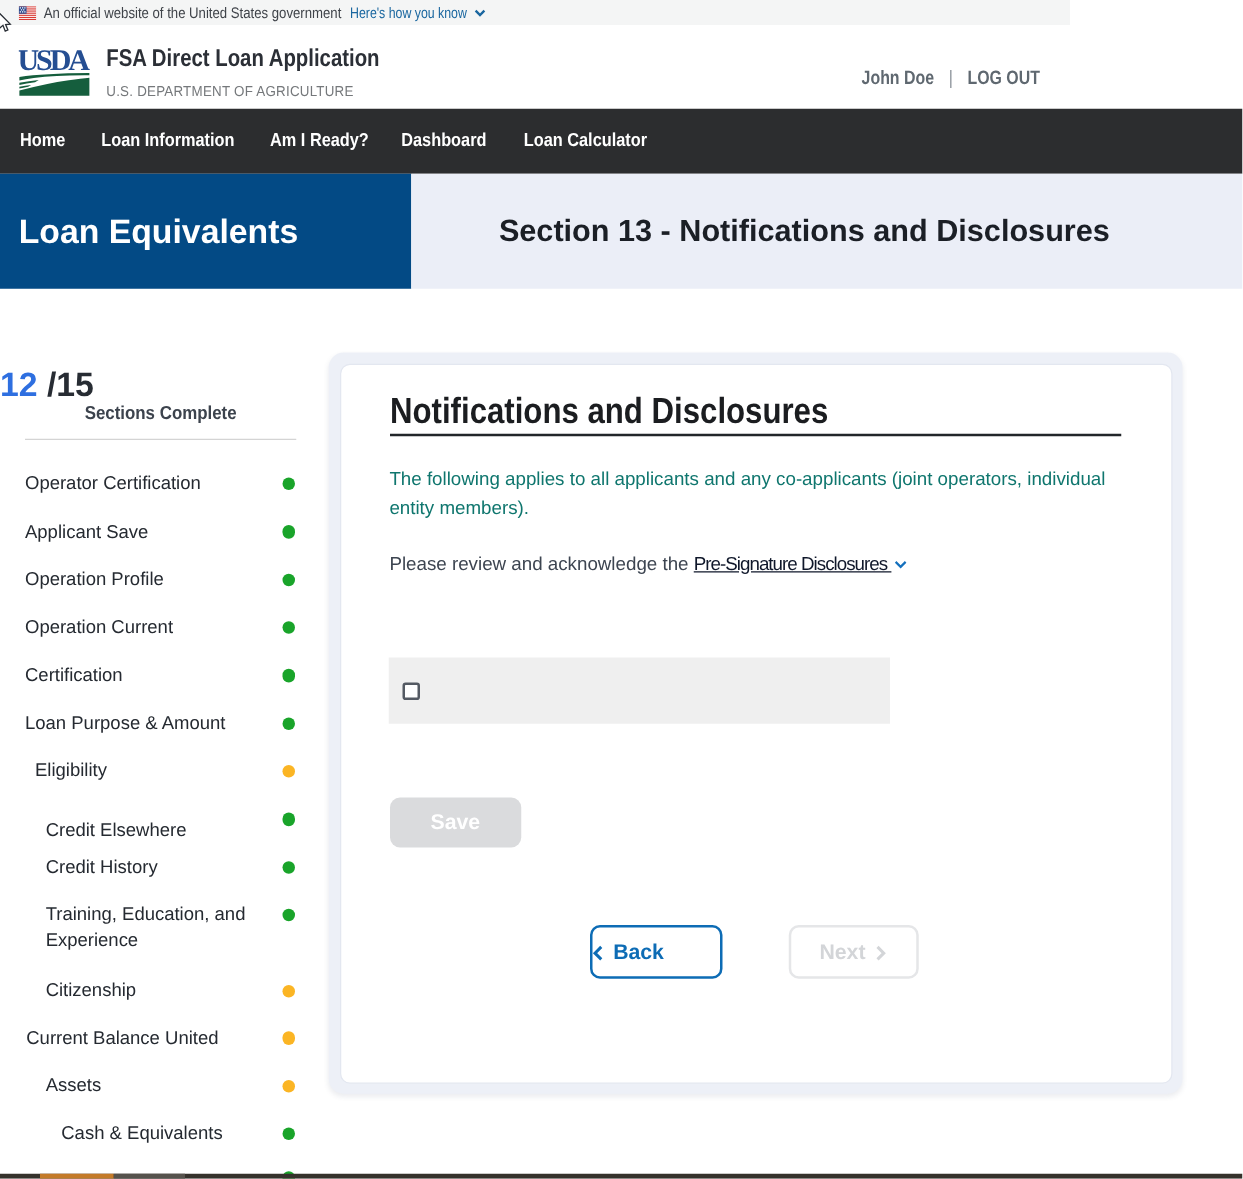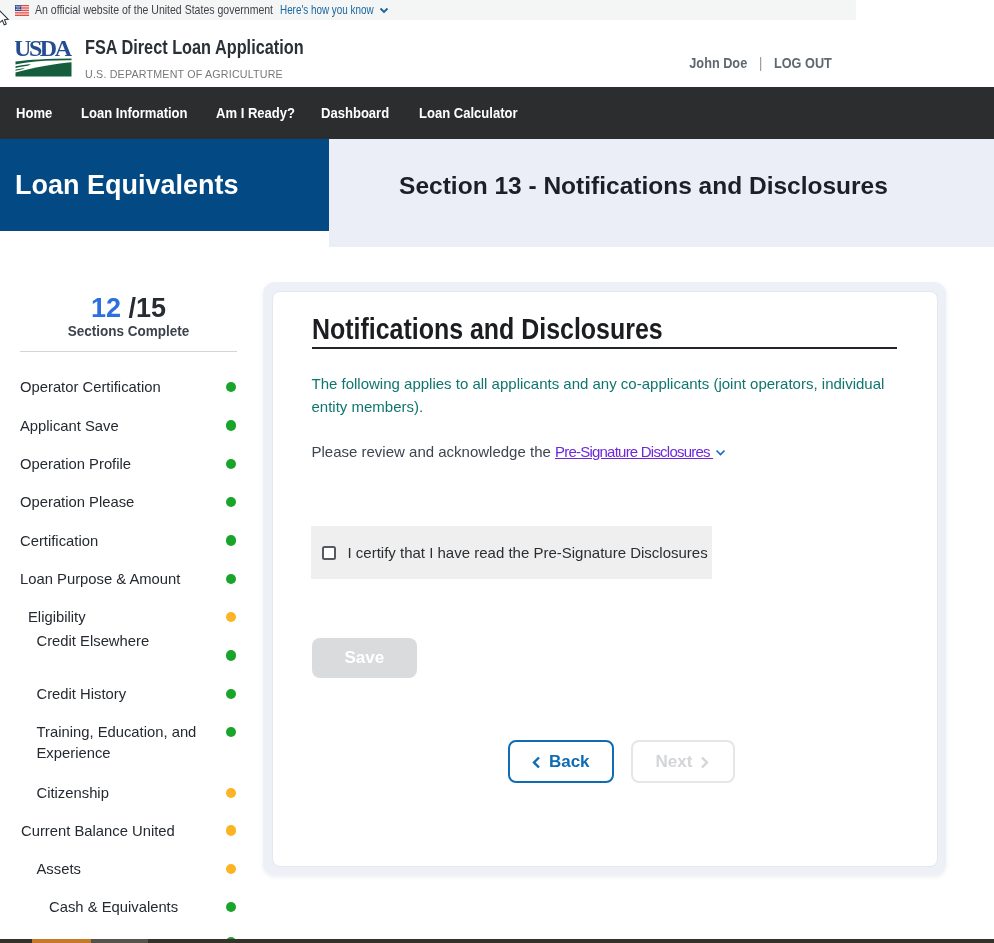"Section 13 - Notifications and" #pb-right { height: 108px -> 92px }
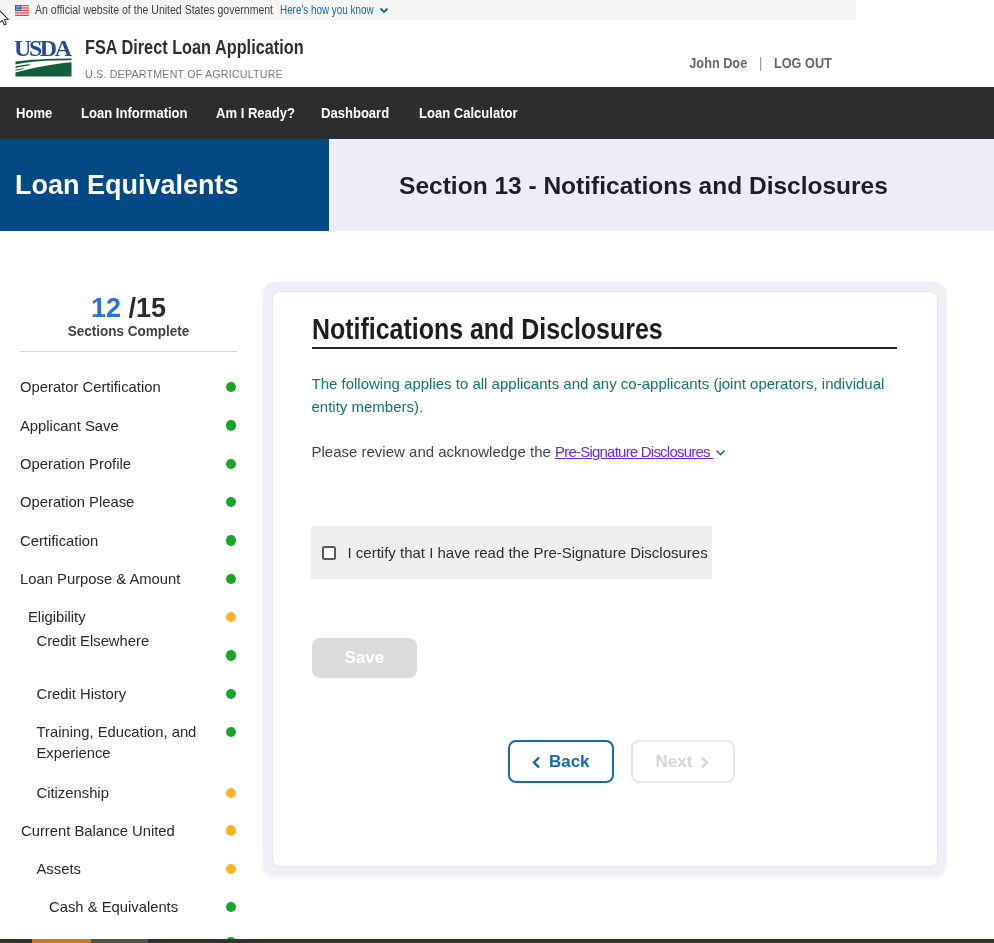"12 /15" #sb-count { text-align: center -> none }
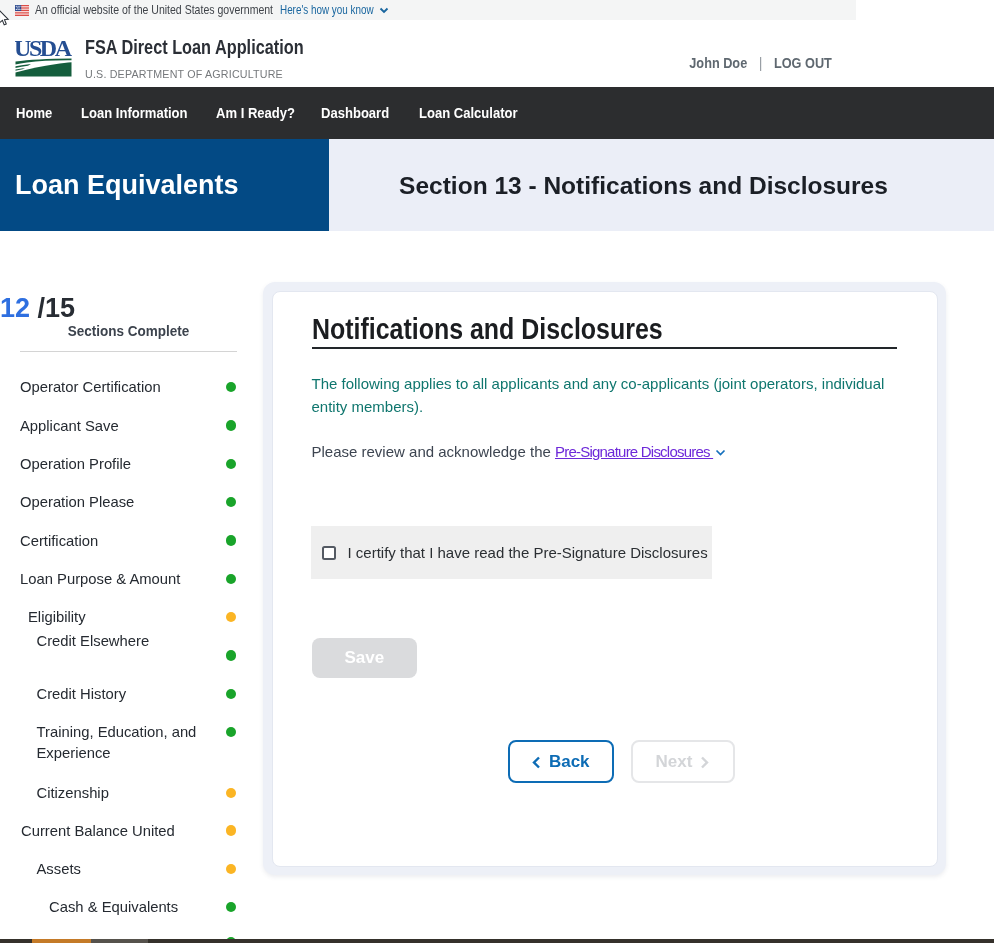"Pre-Signature Disclosures" #c-p2 a { color: #6d28d9 -> #0f172a }
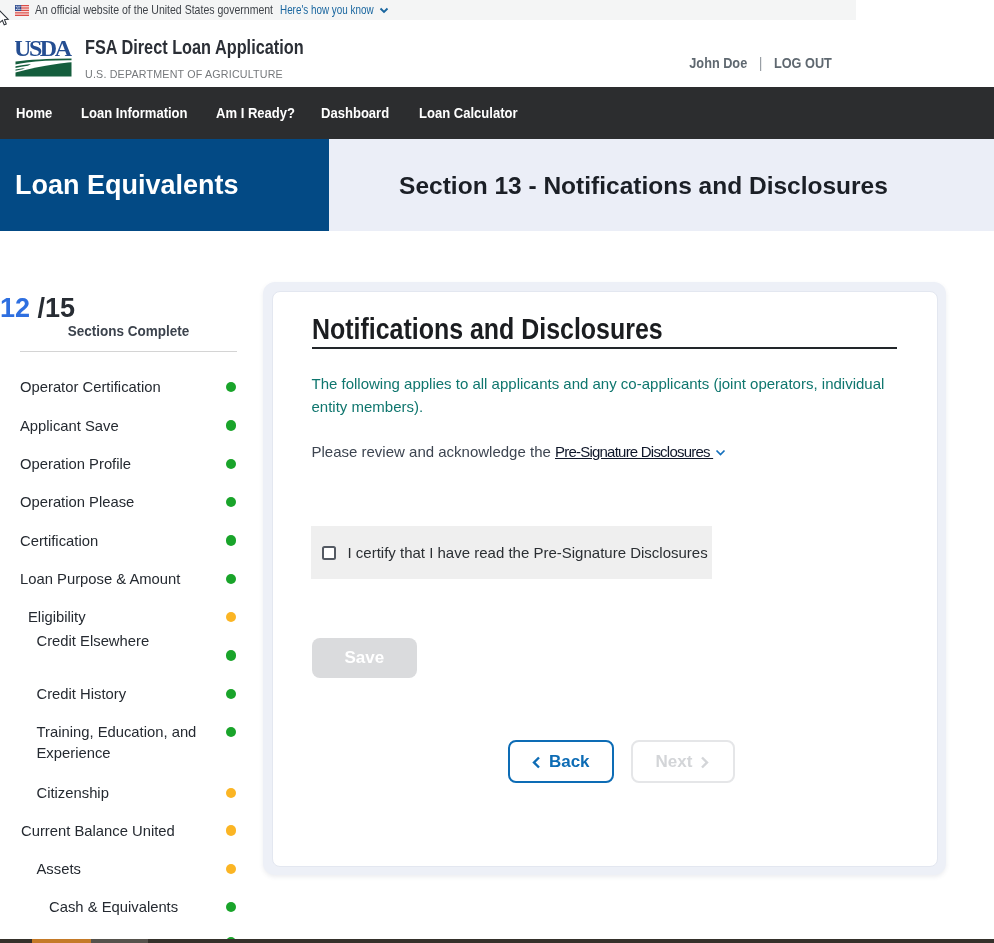"Operation Please" div.sb-item { text: Please -> Current }
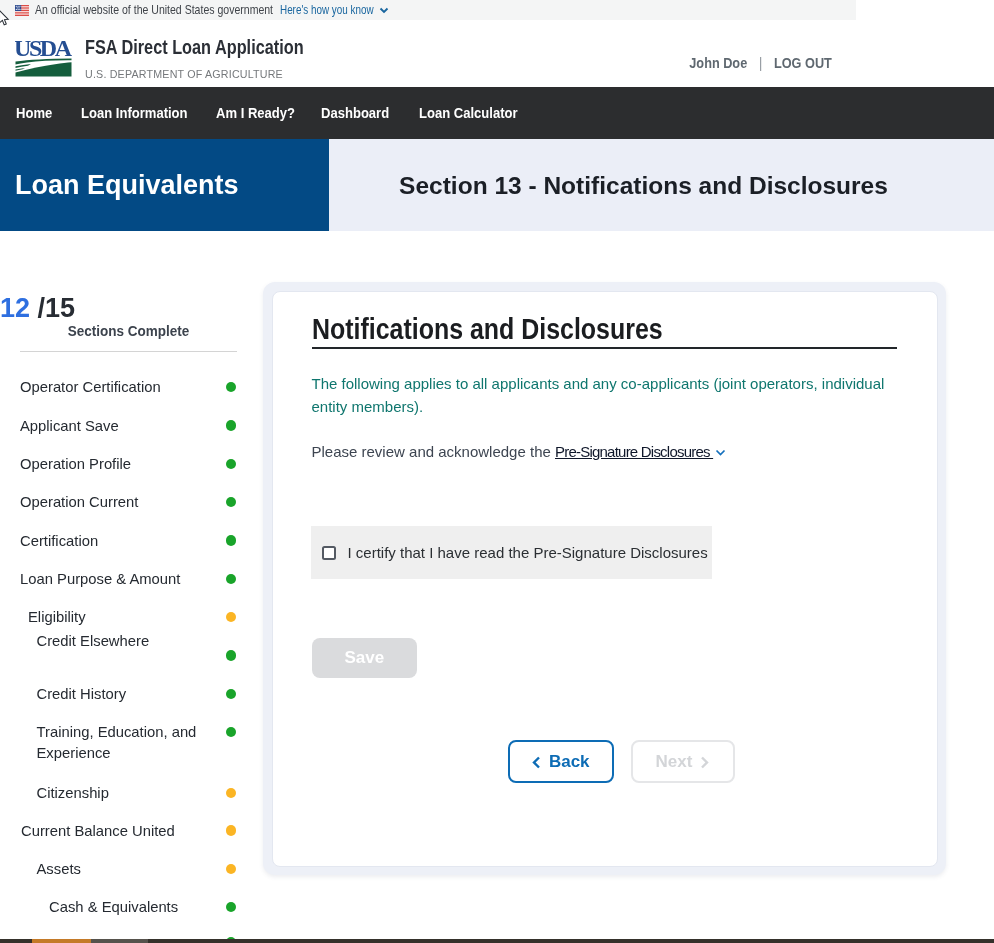"I certify that I have" div { html: <div>I certify that I have read the Pre-Signature Disclosures</div> -> none }
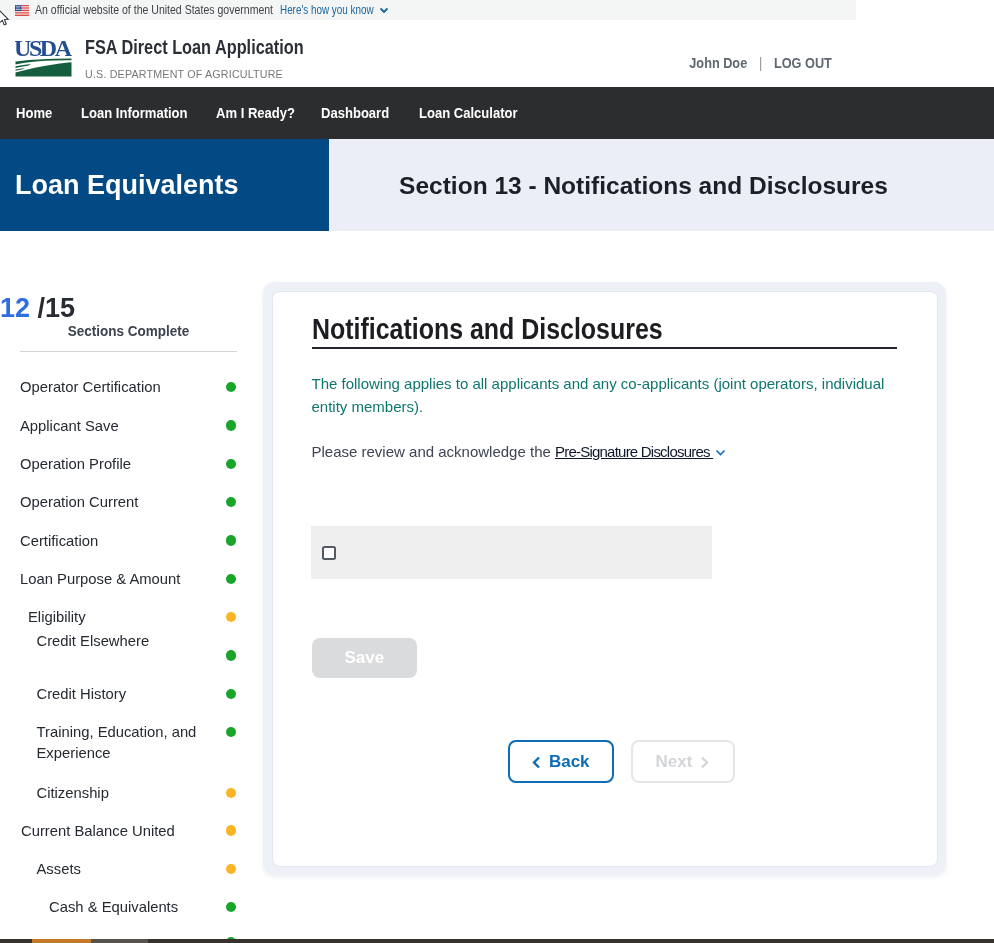"Credit Elsewhere" div.sb-item { top: 631px -> 655px }
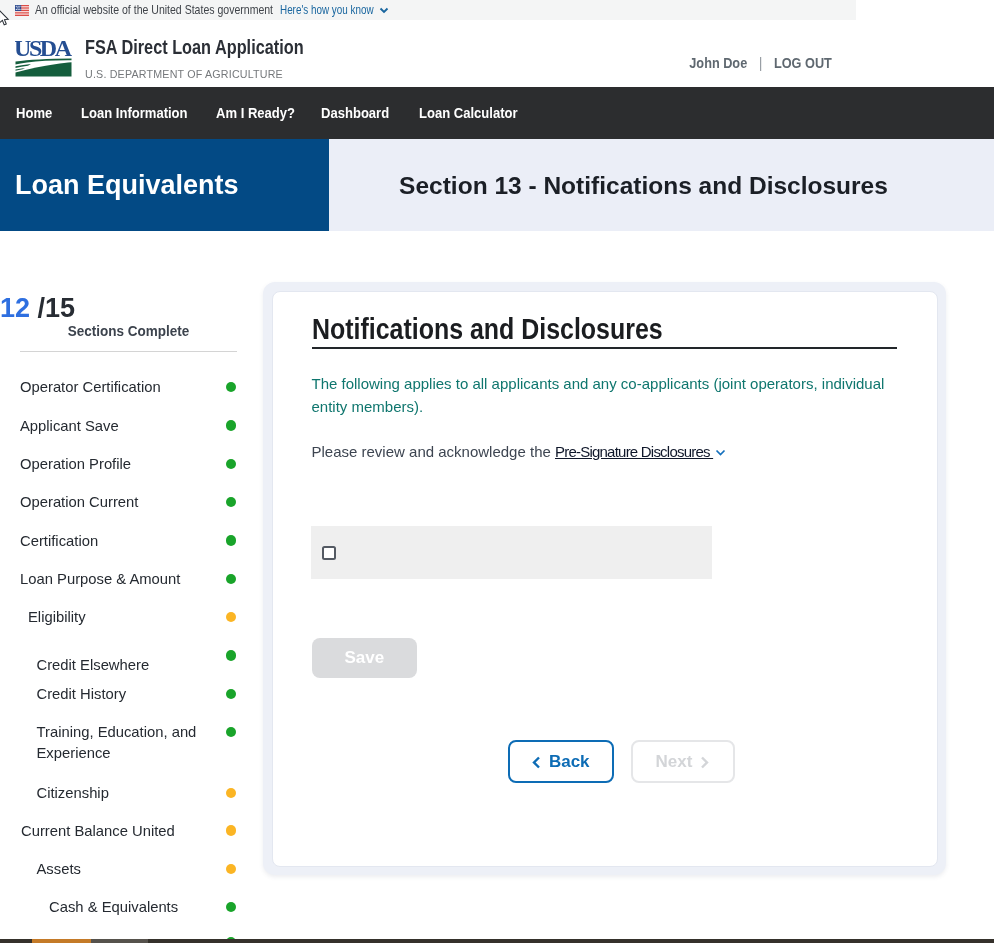"Back" #btn-back { margin-left: 36px -> none; text-align: center -> left }
